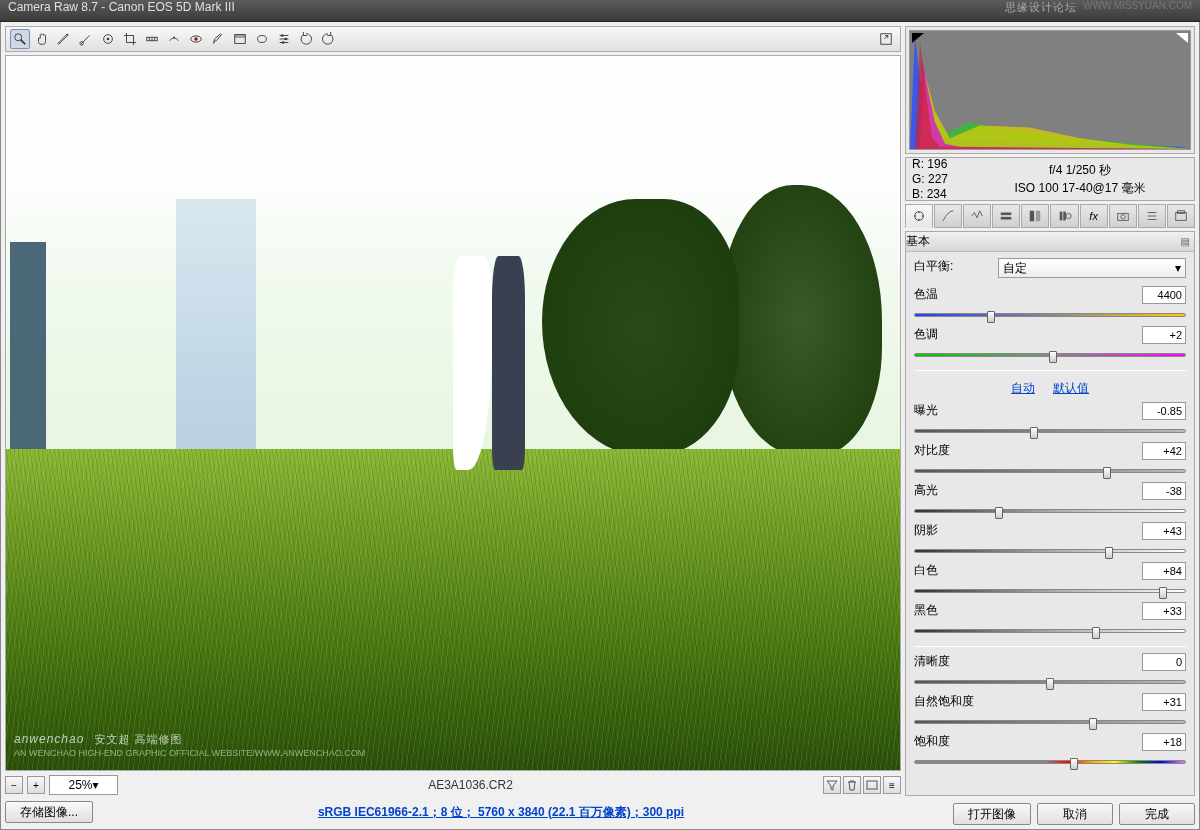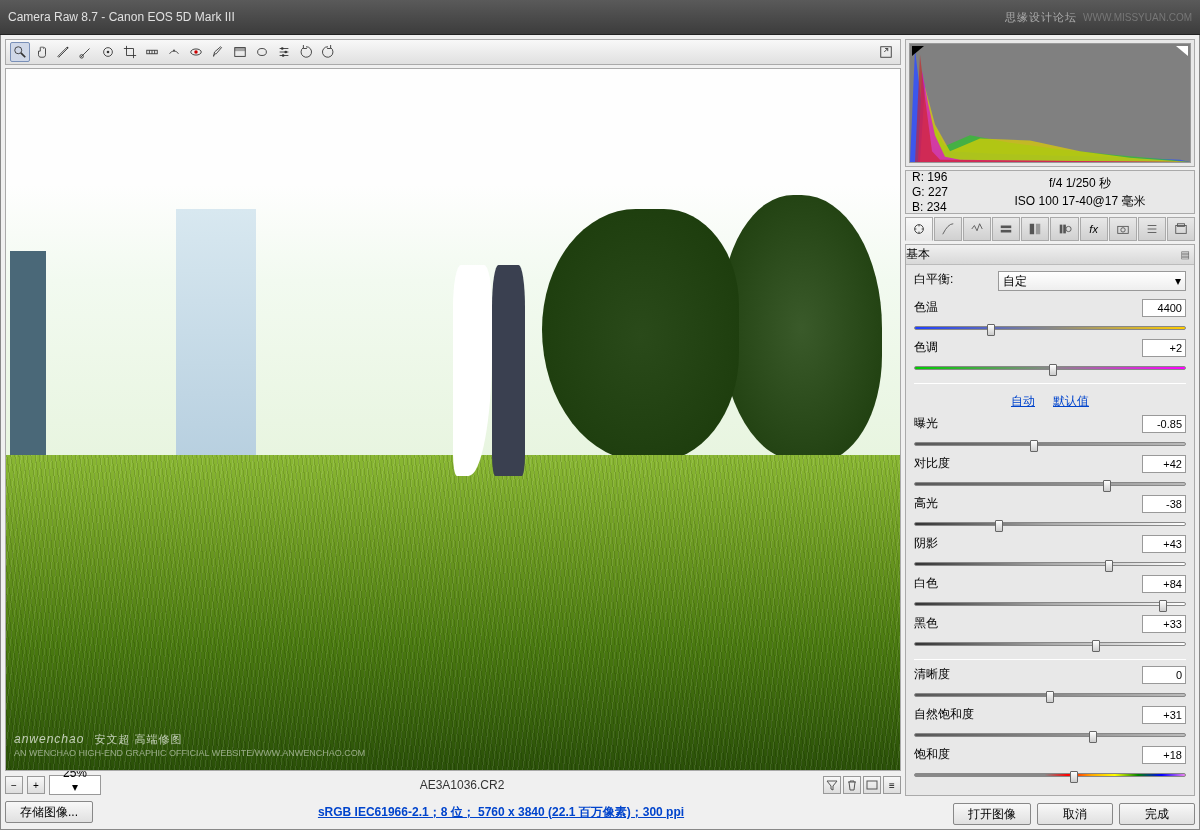"Camera Raw 8.7 - Canon" .titlebar { align-items: center -> none; padding: 17px 8px -> 0 8px }
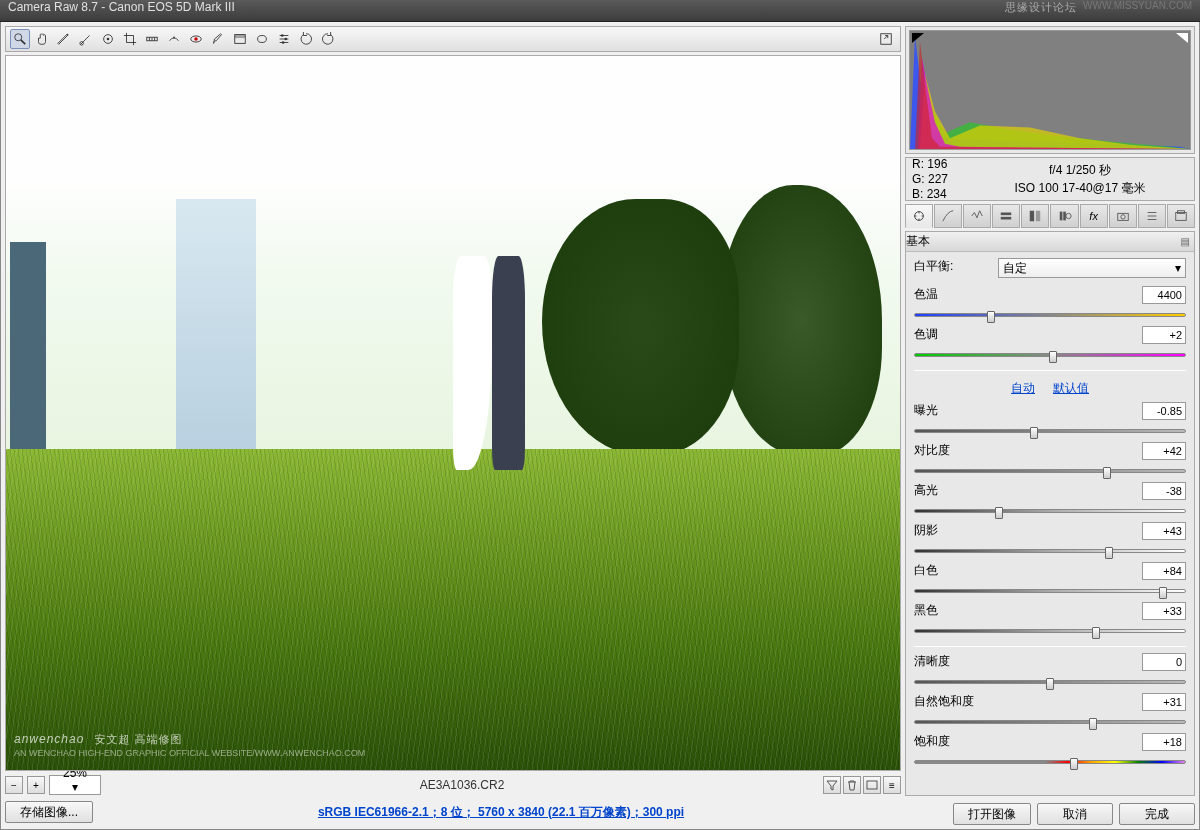"25%" .zoom-sel { flex-direction: column -> none; justify-content: flex-end -> center; width: 52px -> 69px }
